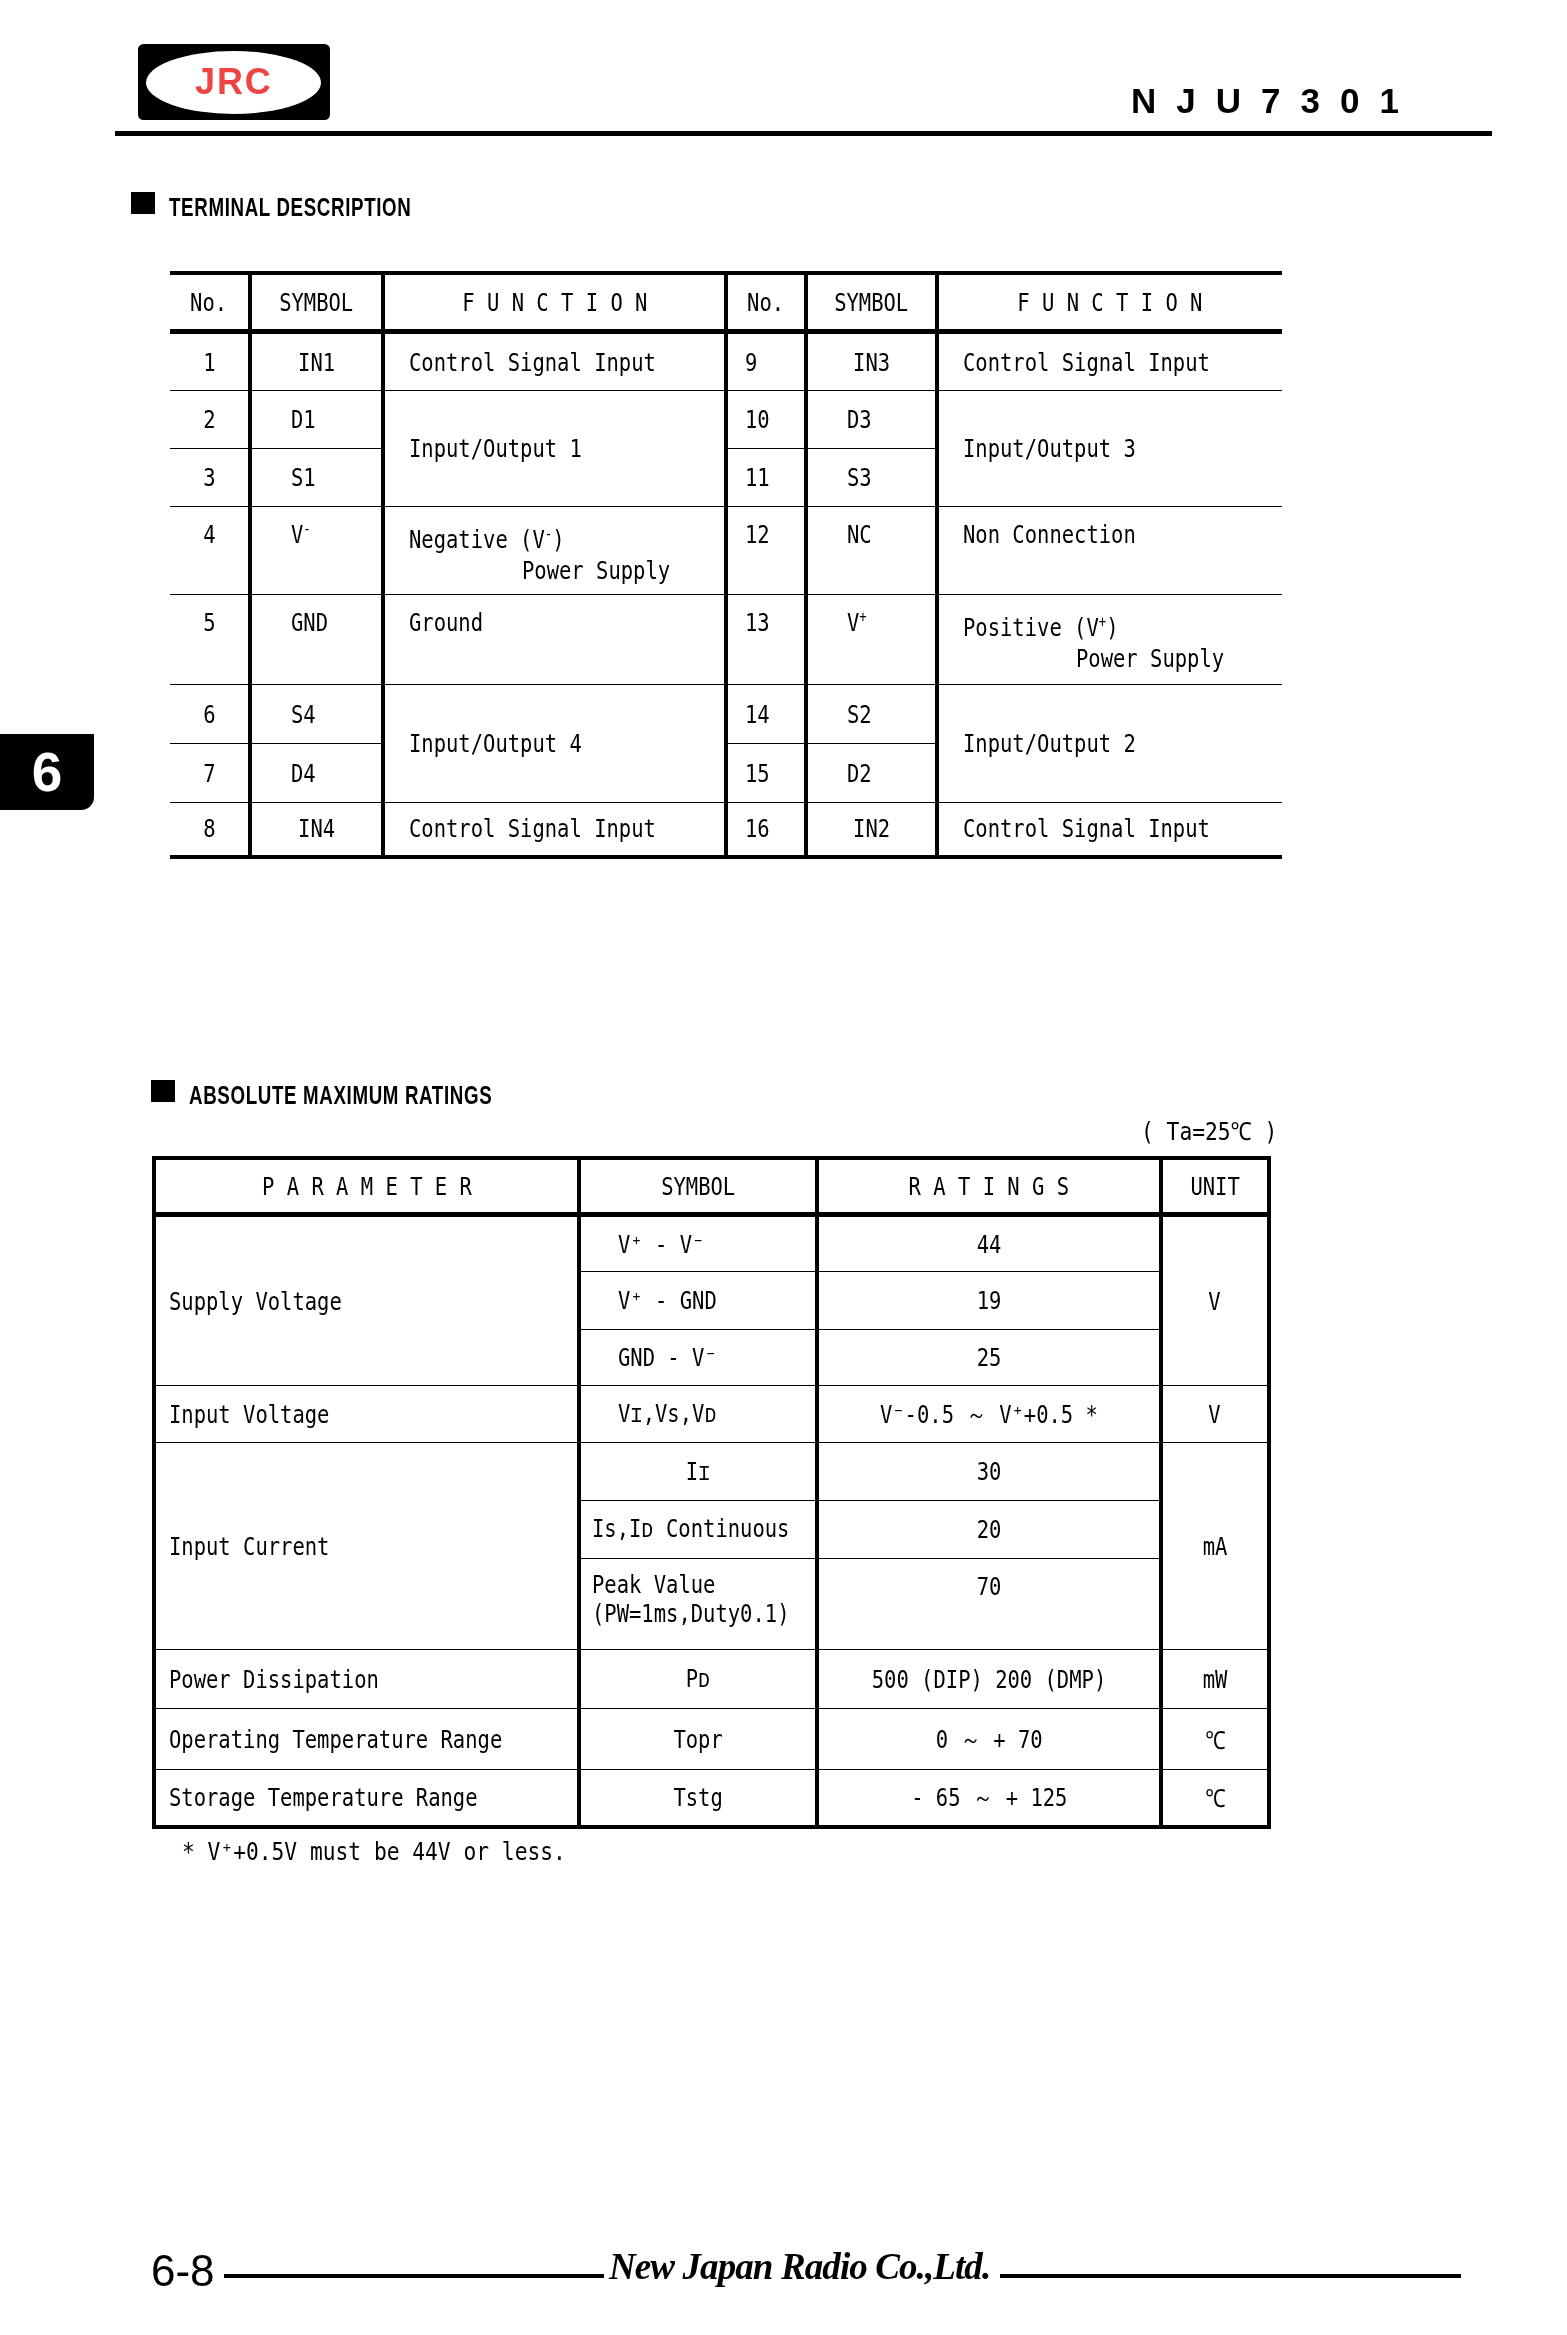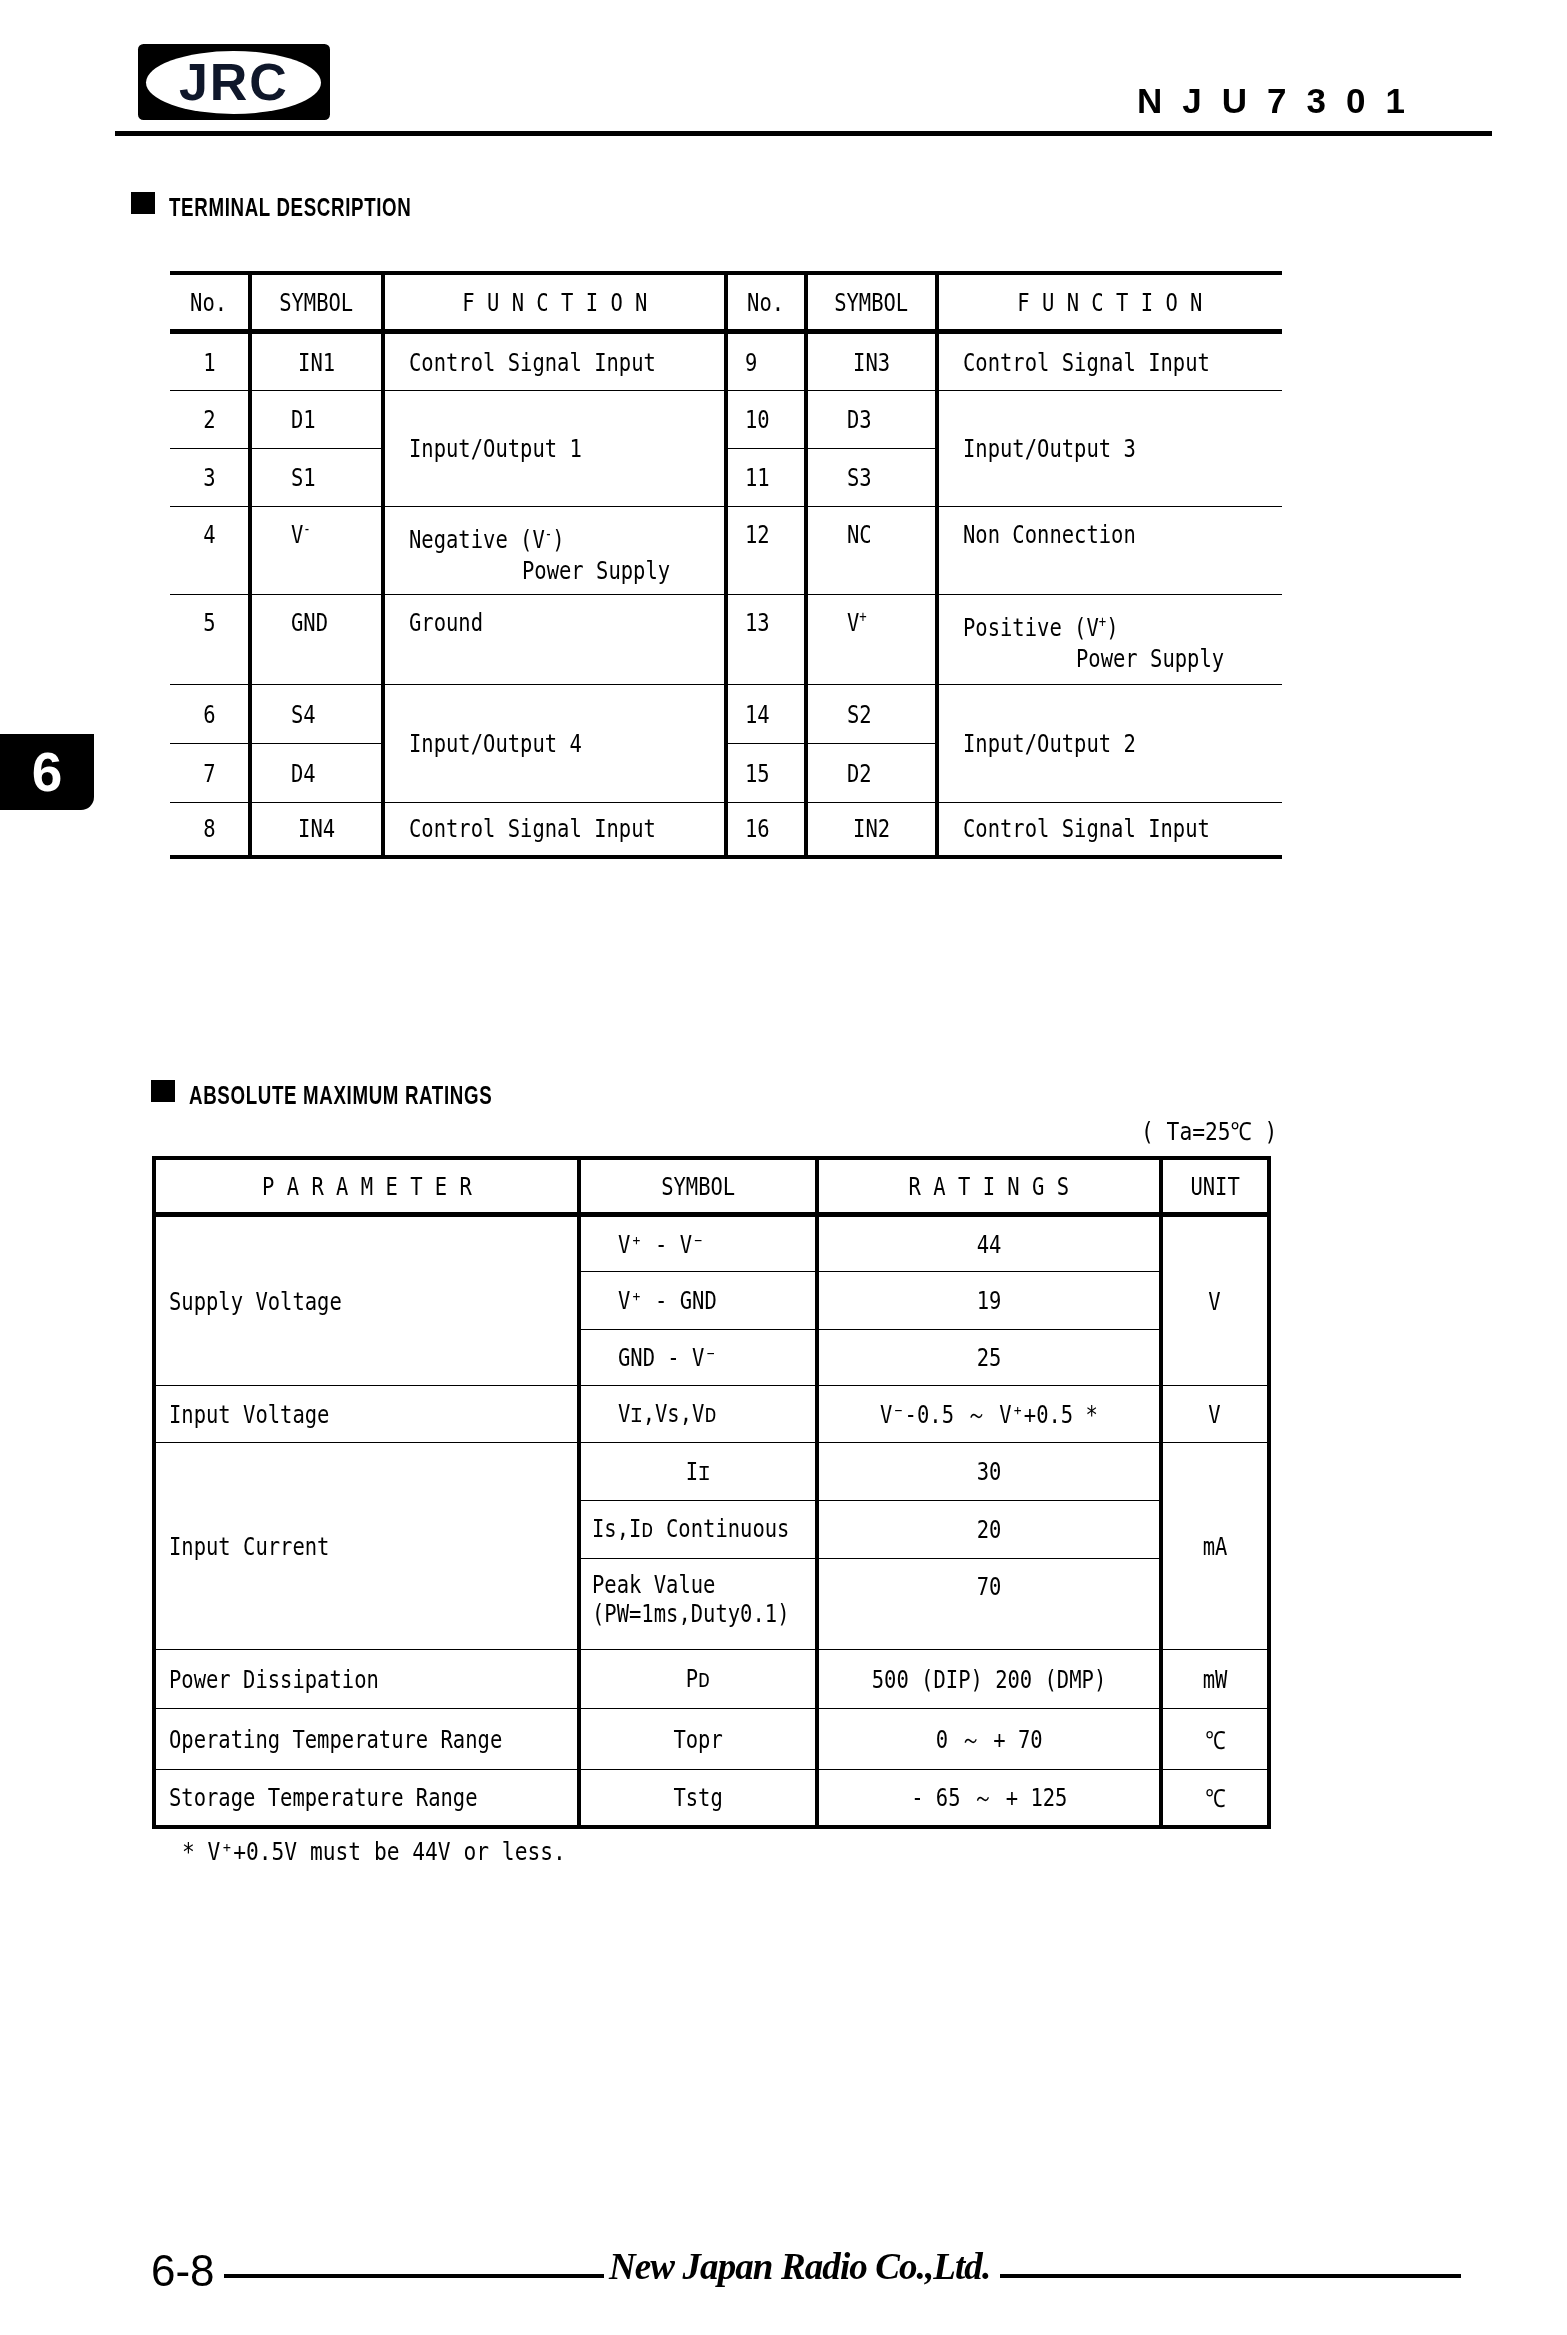"JRC" .logo .oval span { color: #0f172a -> #ef4444; font-size: 52px -> 36px }
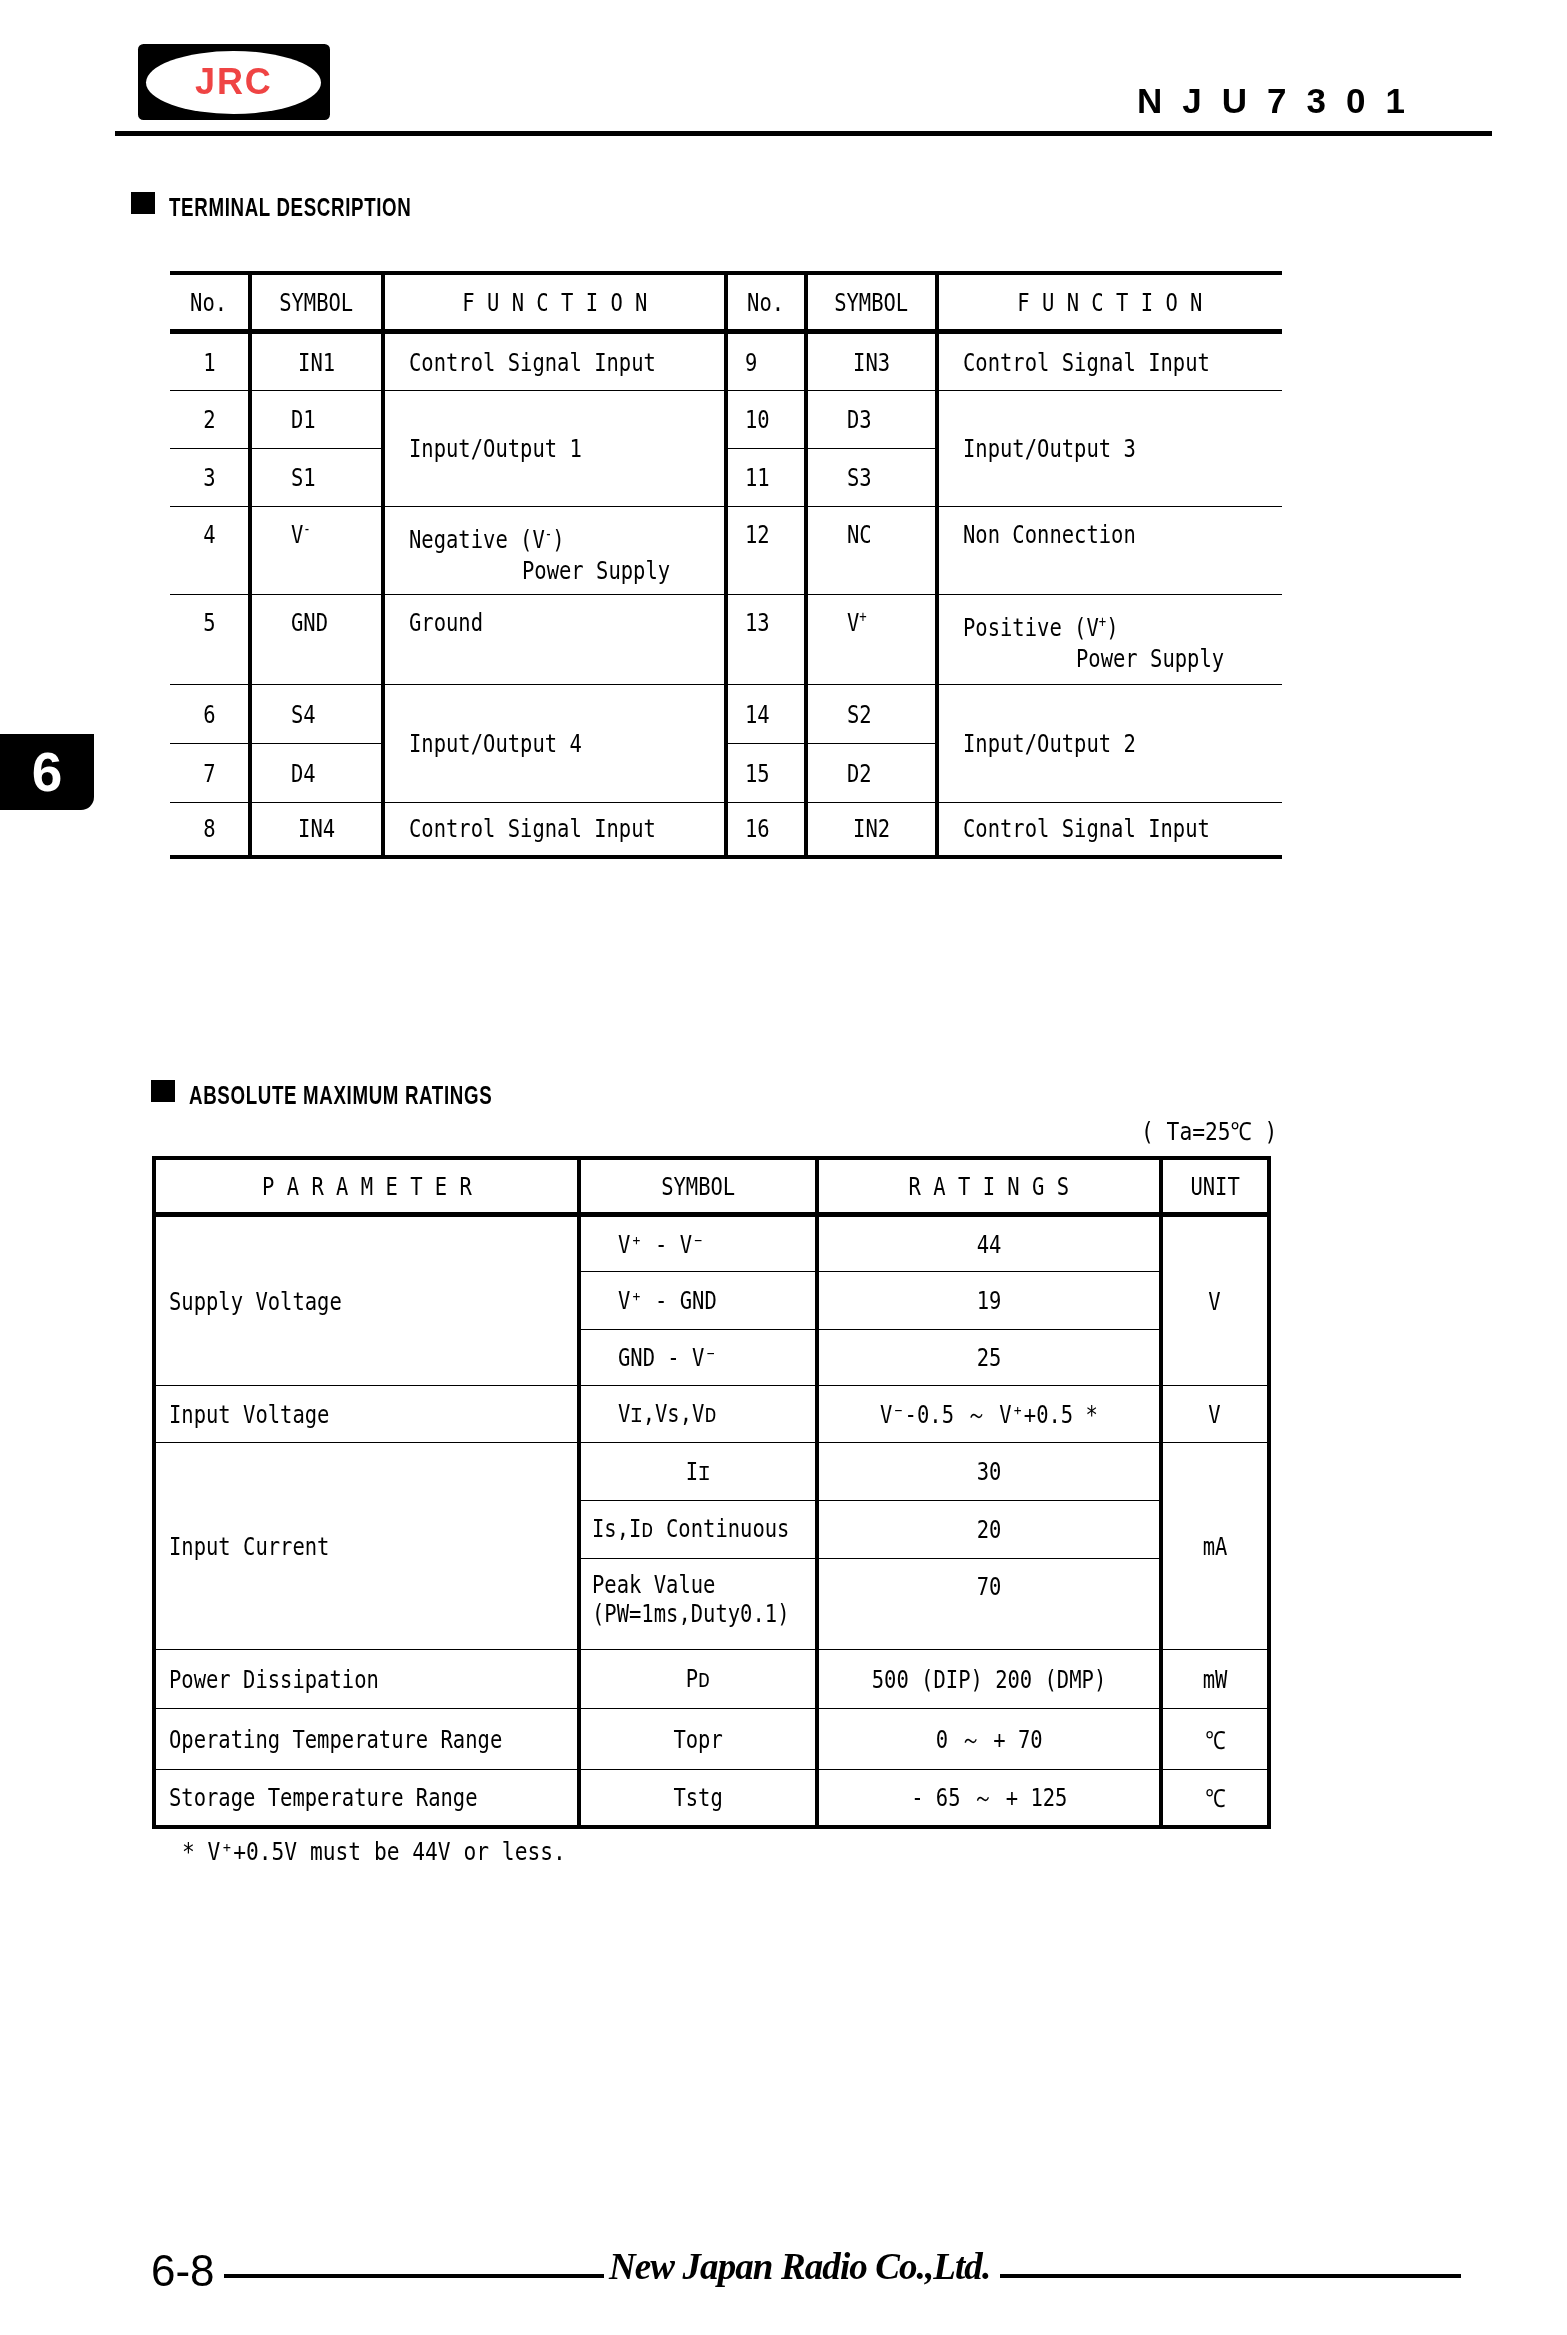"NJU7301" .doc-title { margin-left: 6px -> none }
